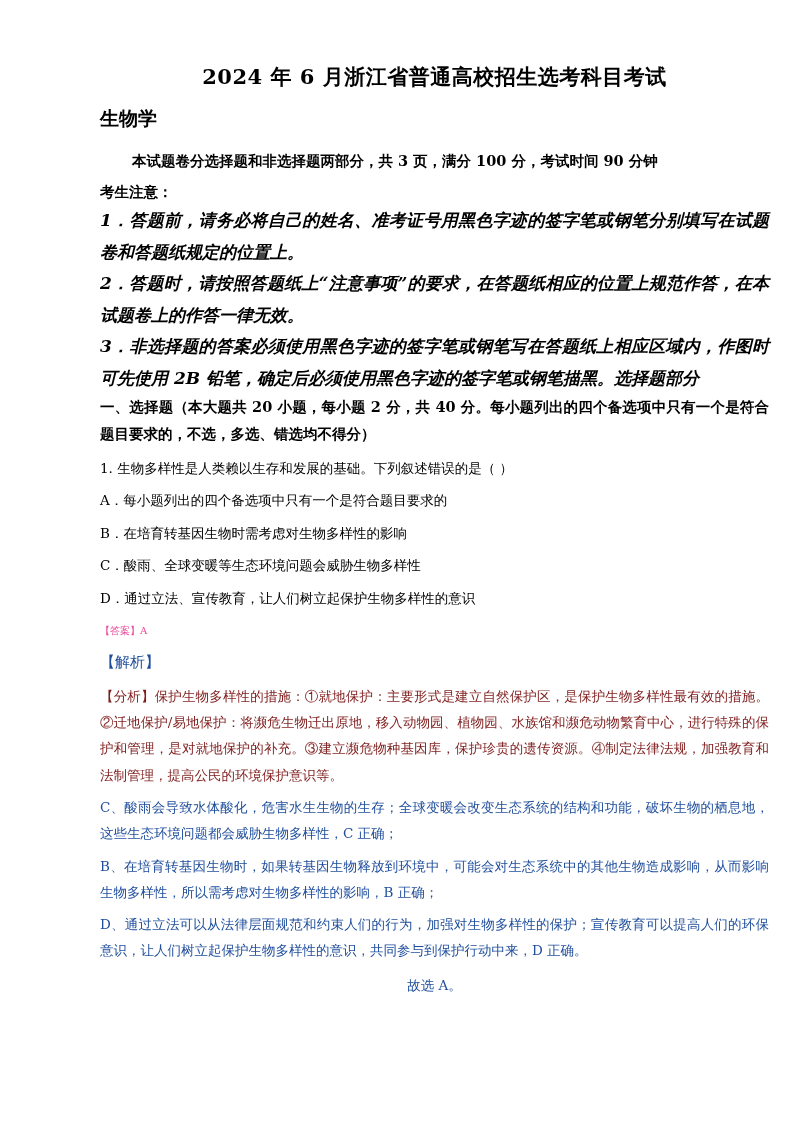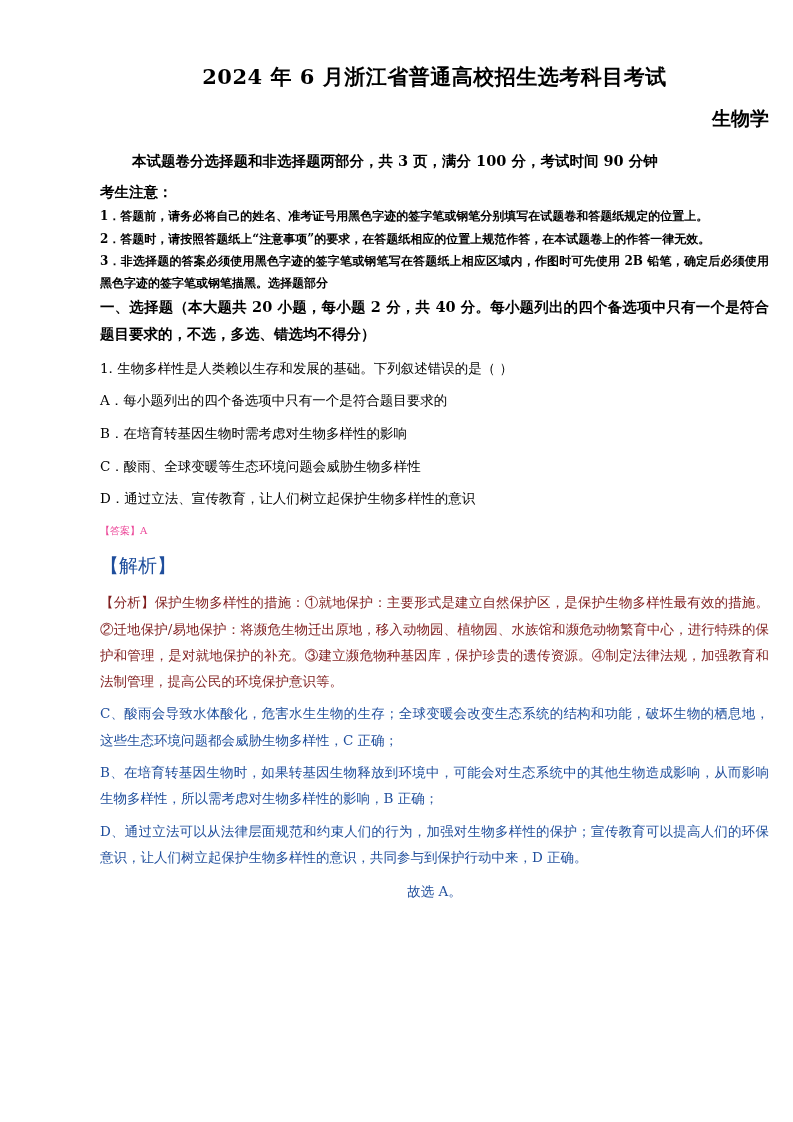"生物学" .doc-subtitle { text-align: right -> left }
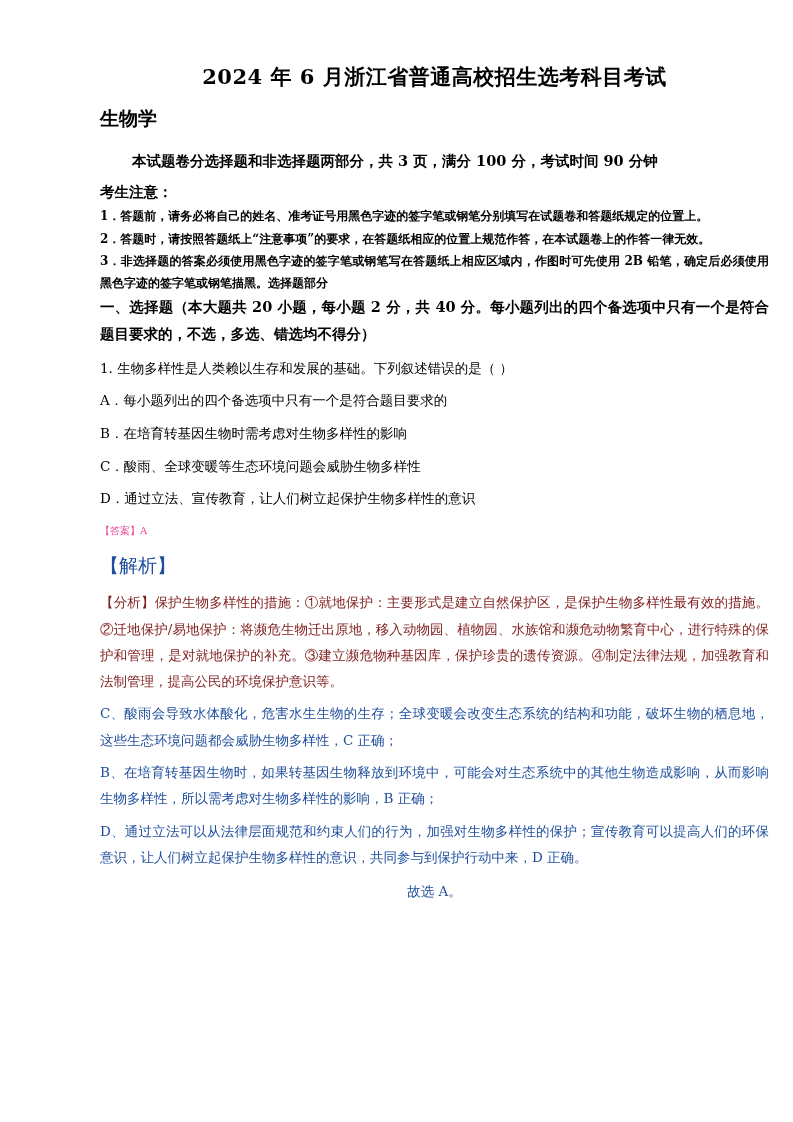"1．答题前，请务必将自己的姓名、准考证号用黑色字迹的签字笔或钢笔分别填写在试题卷" .notice-item { font-size: 12px -> 17px; font-style: none -> italic }
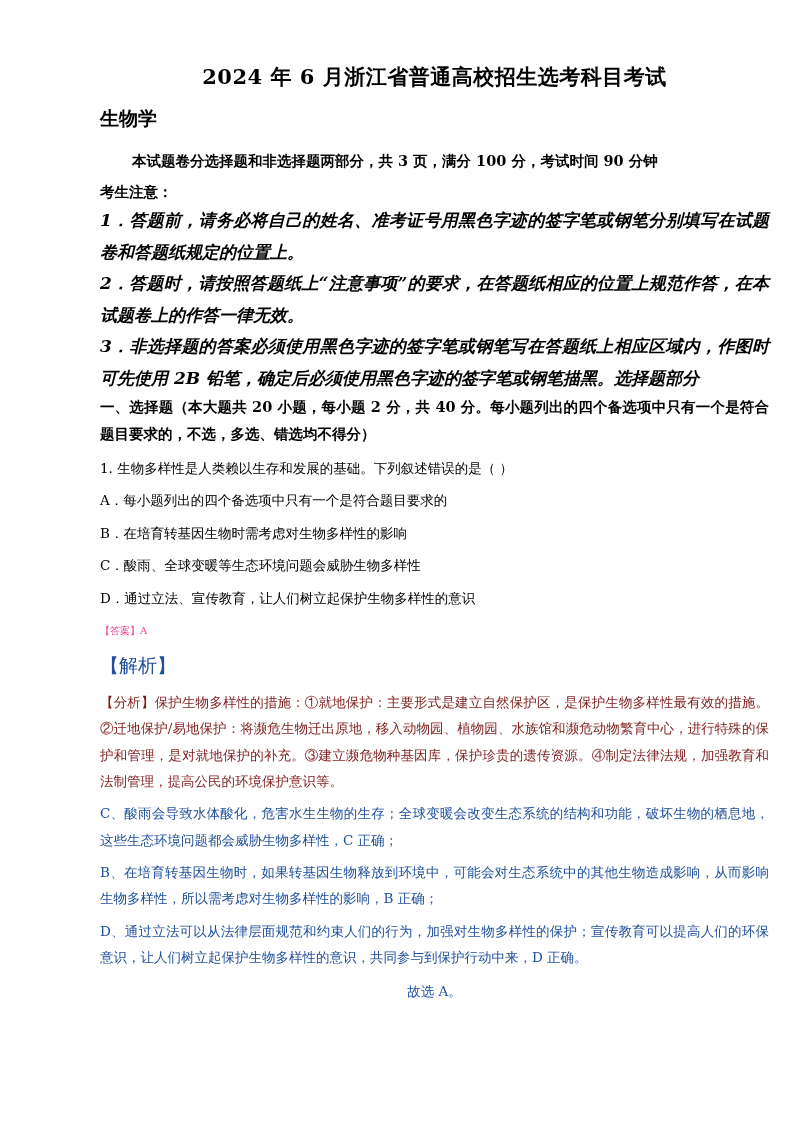"【解析】" .analysis-label { font-size: 19px -> 15px }
